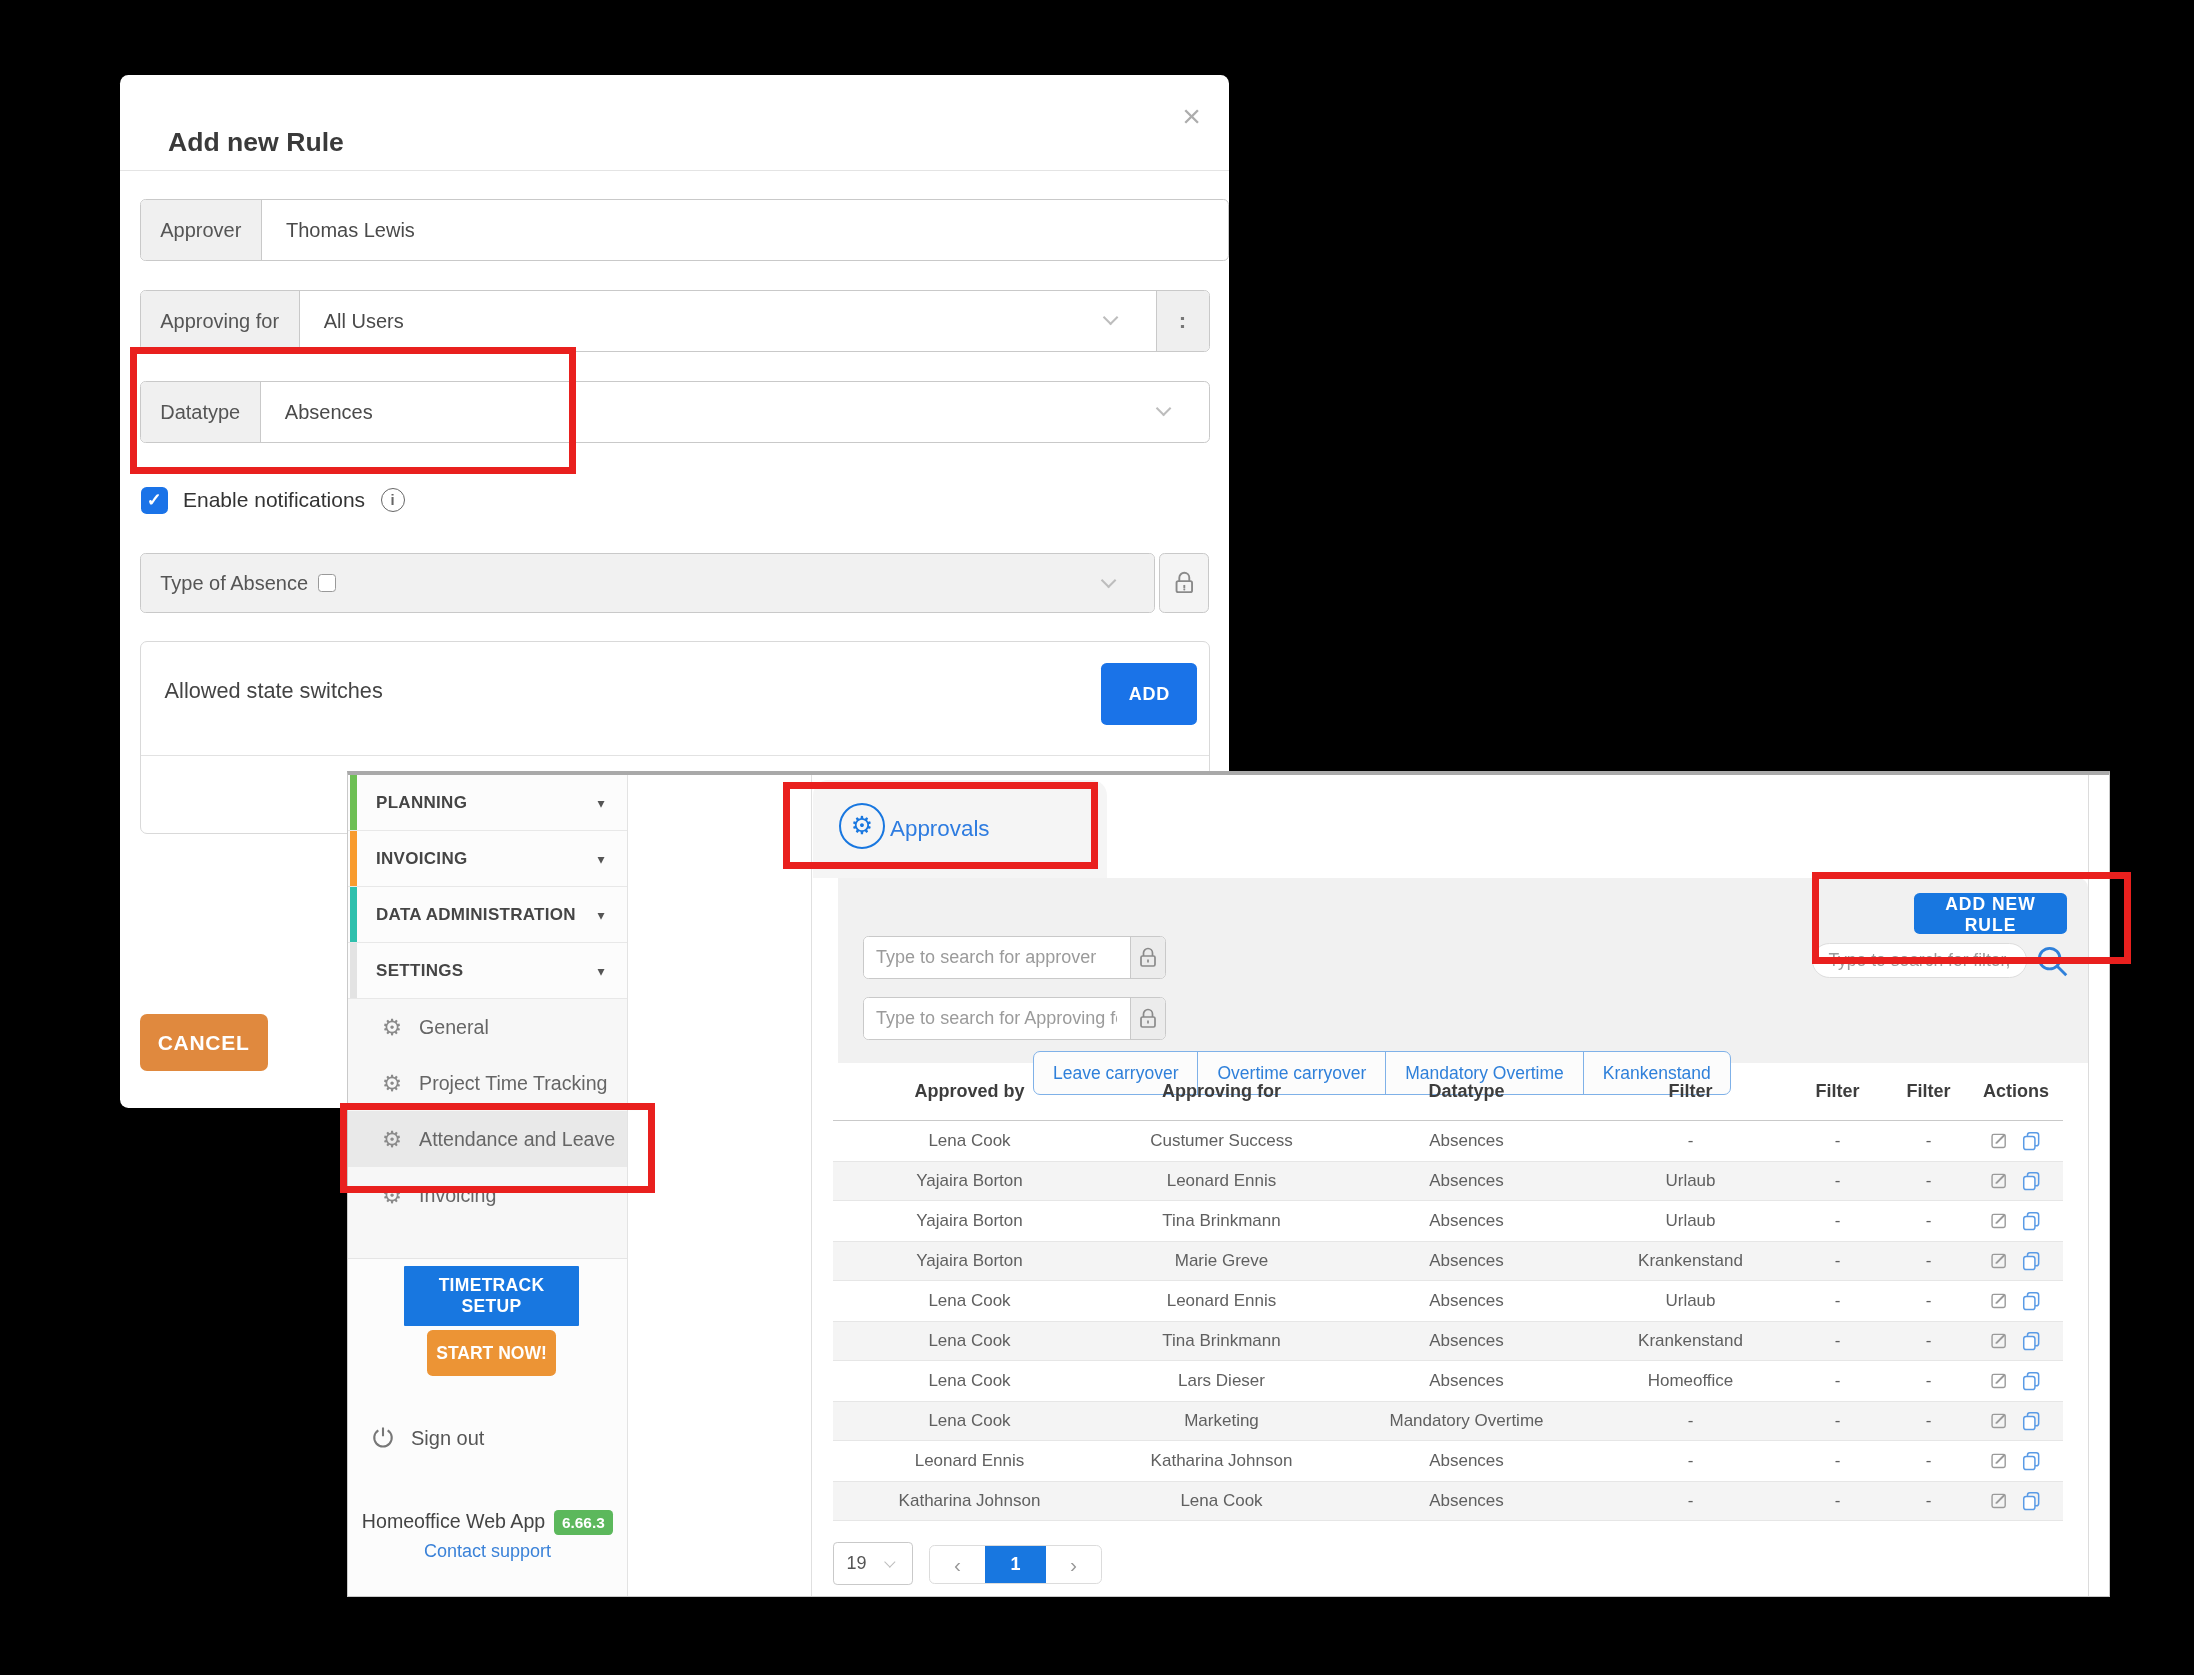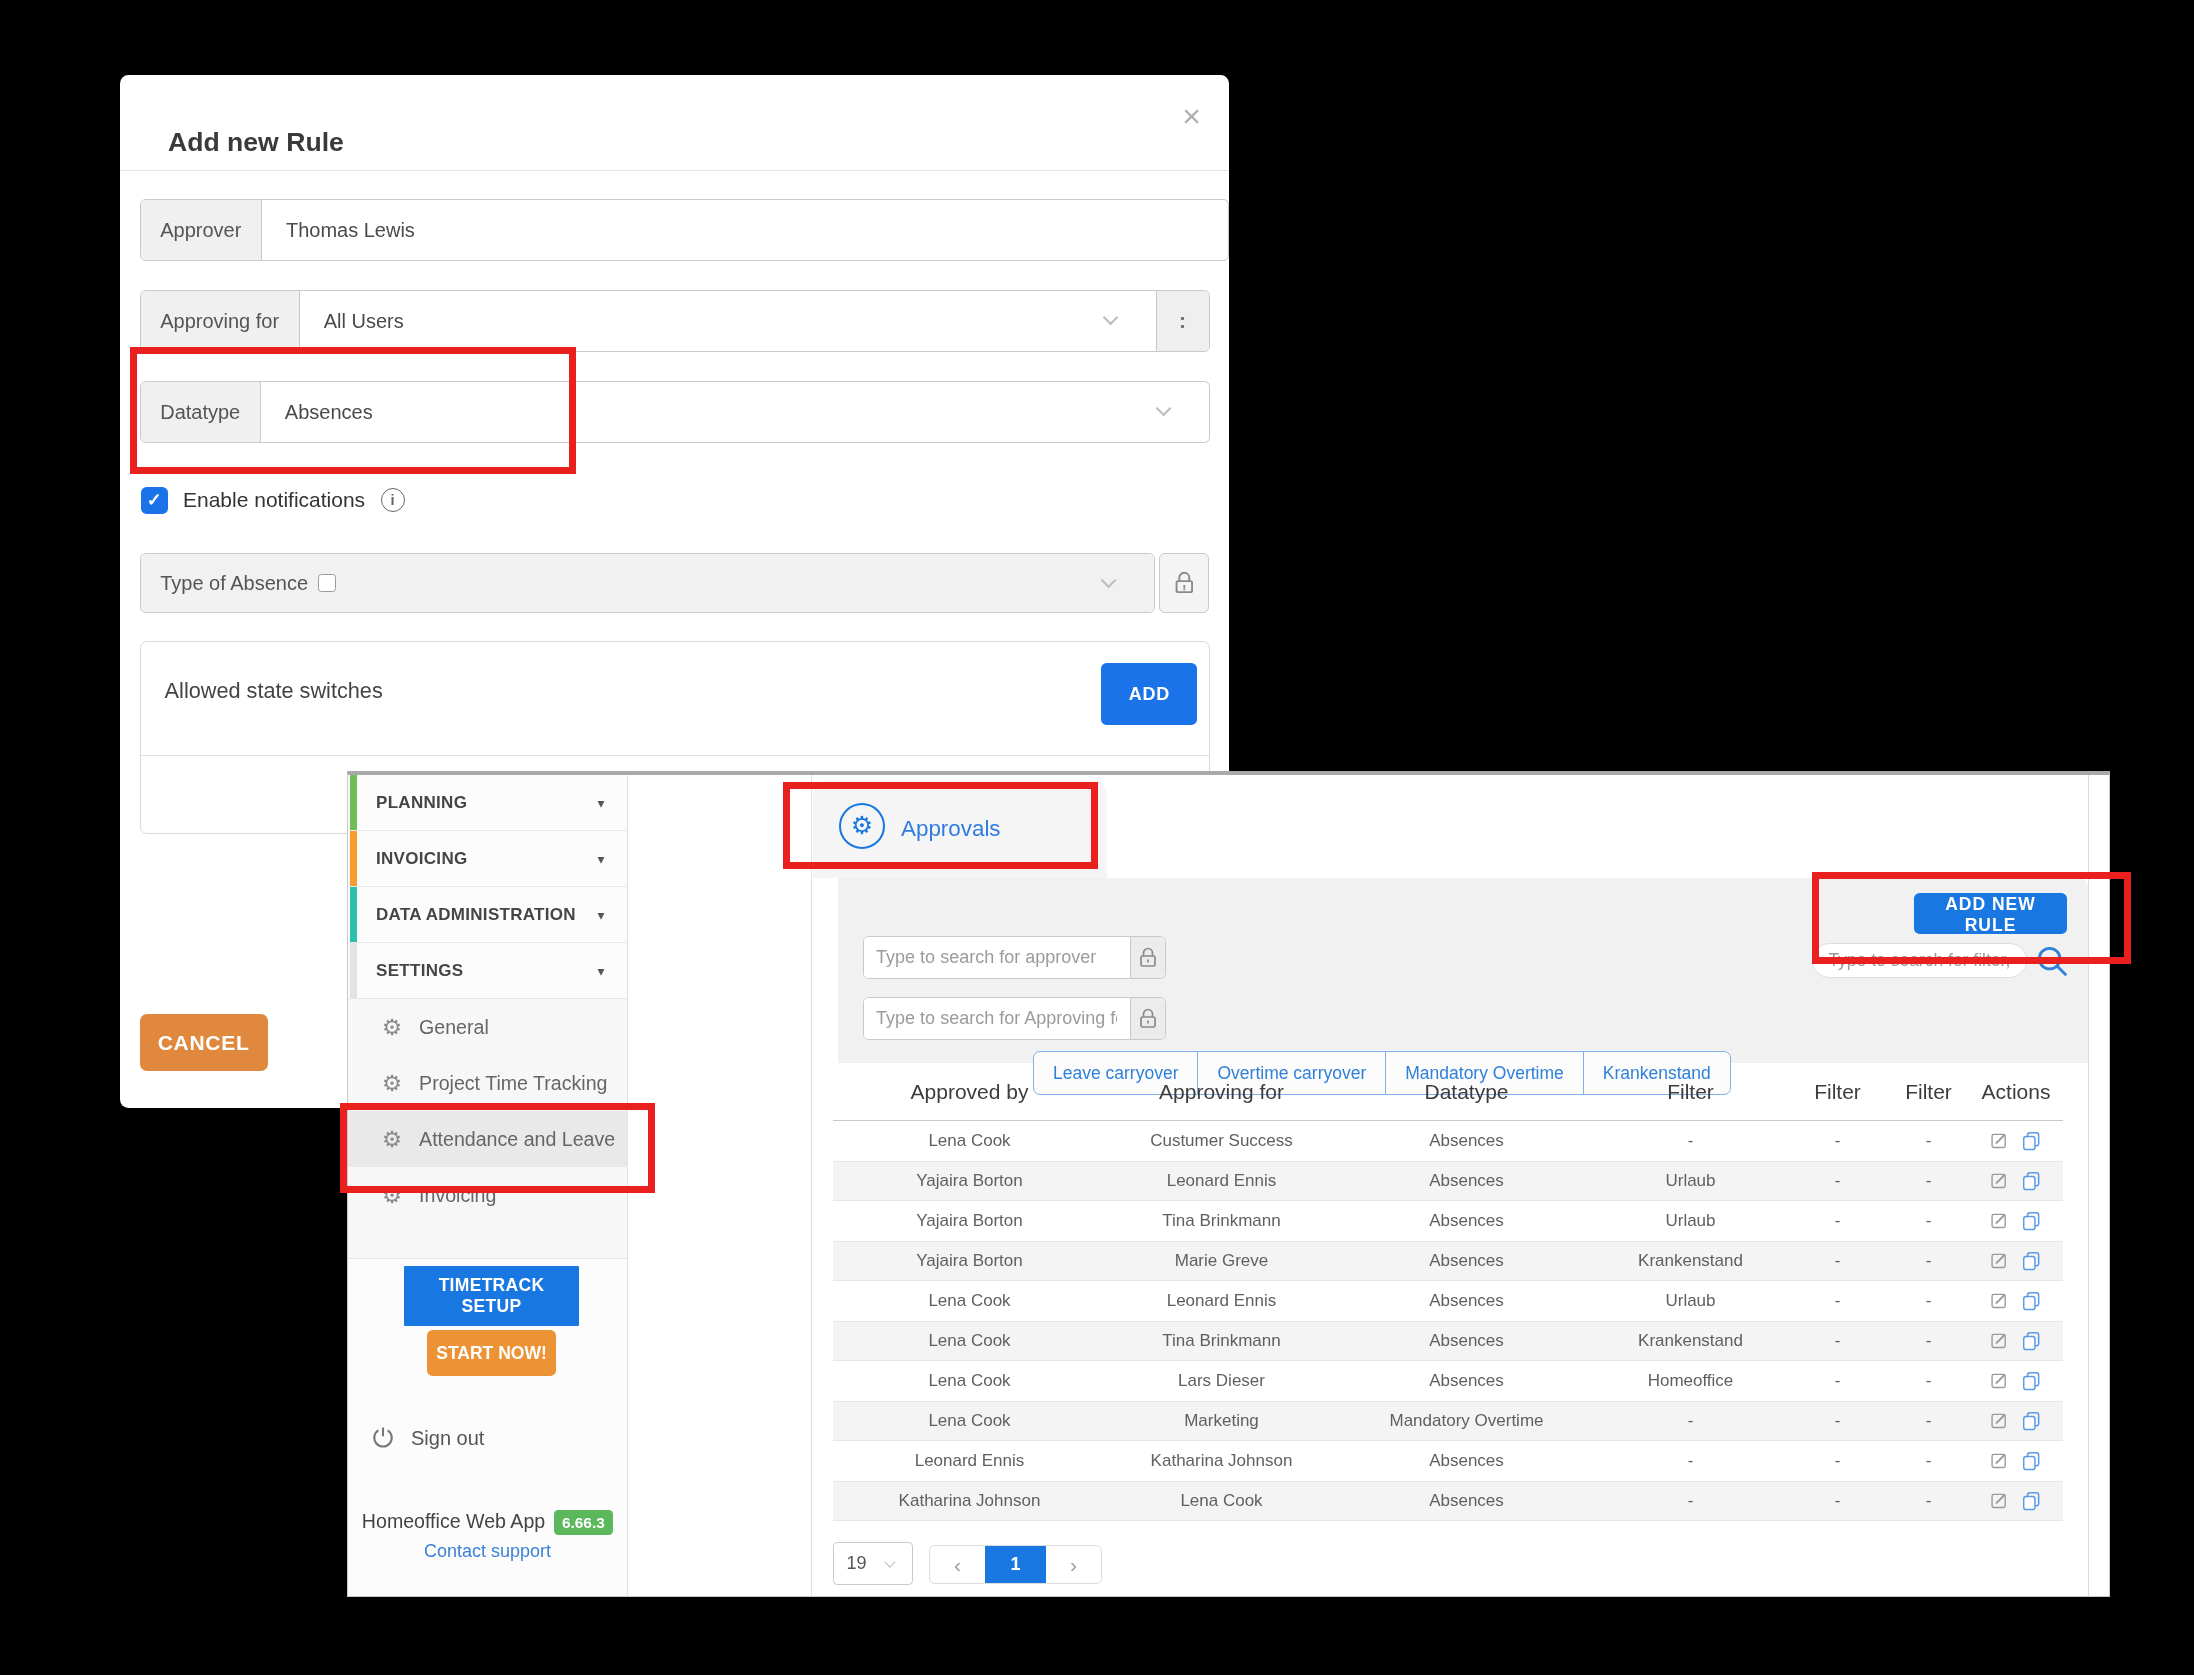"Approvals" .tab-title { left: 88px -> 77px }
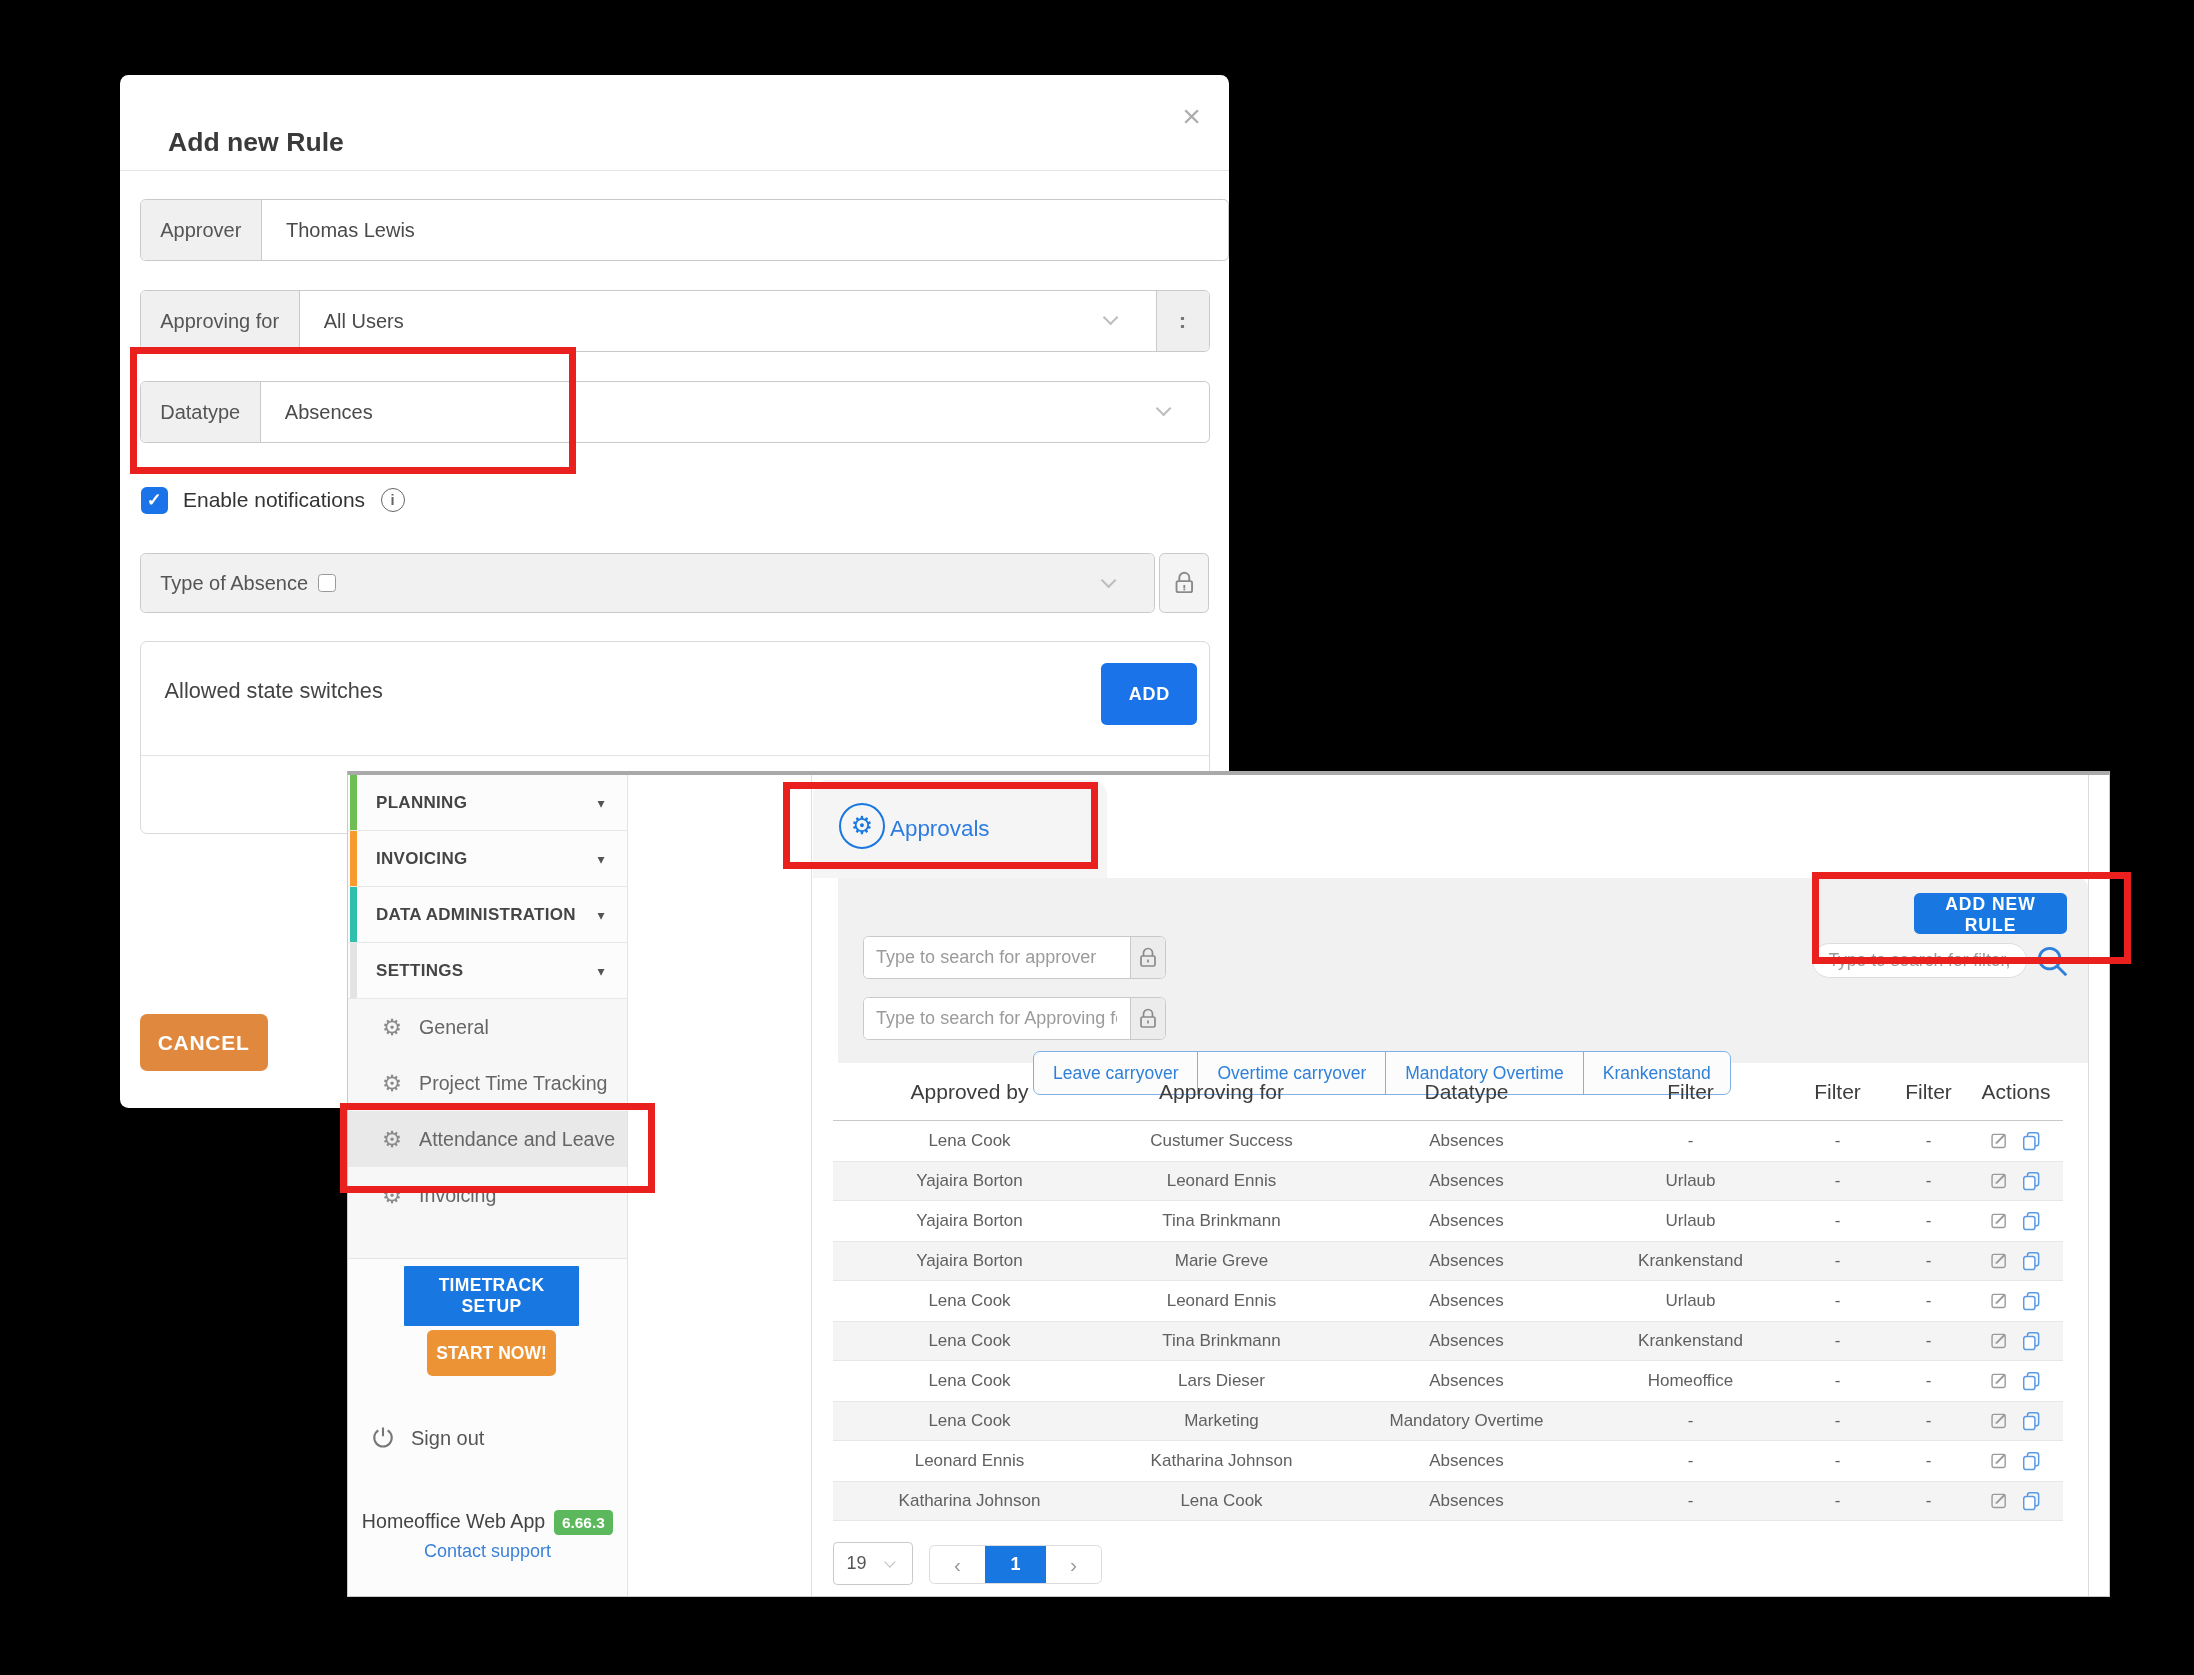"Approved by" .thead { font-size: 21px -> 18px; font-weight: 400 -> 700 }
